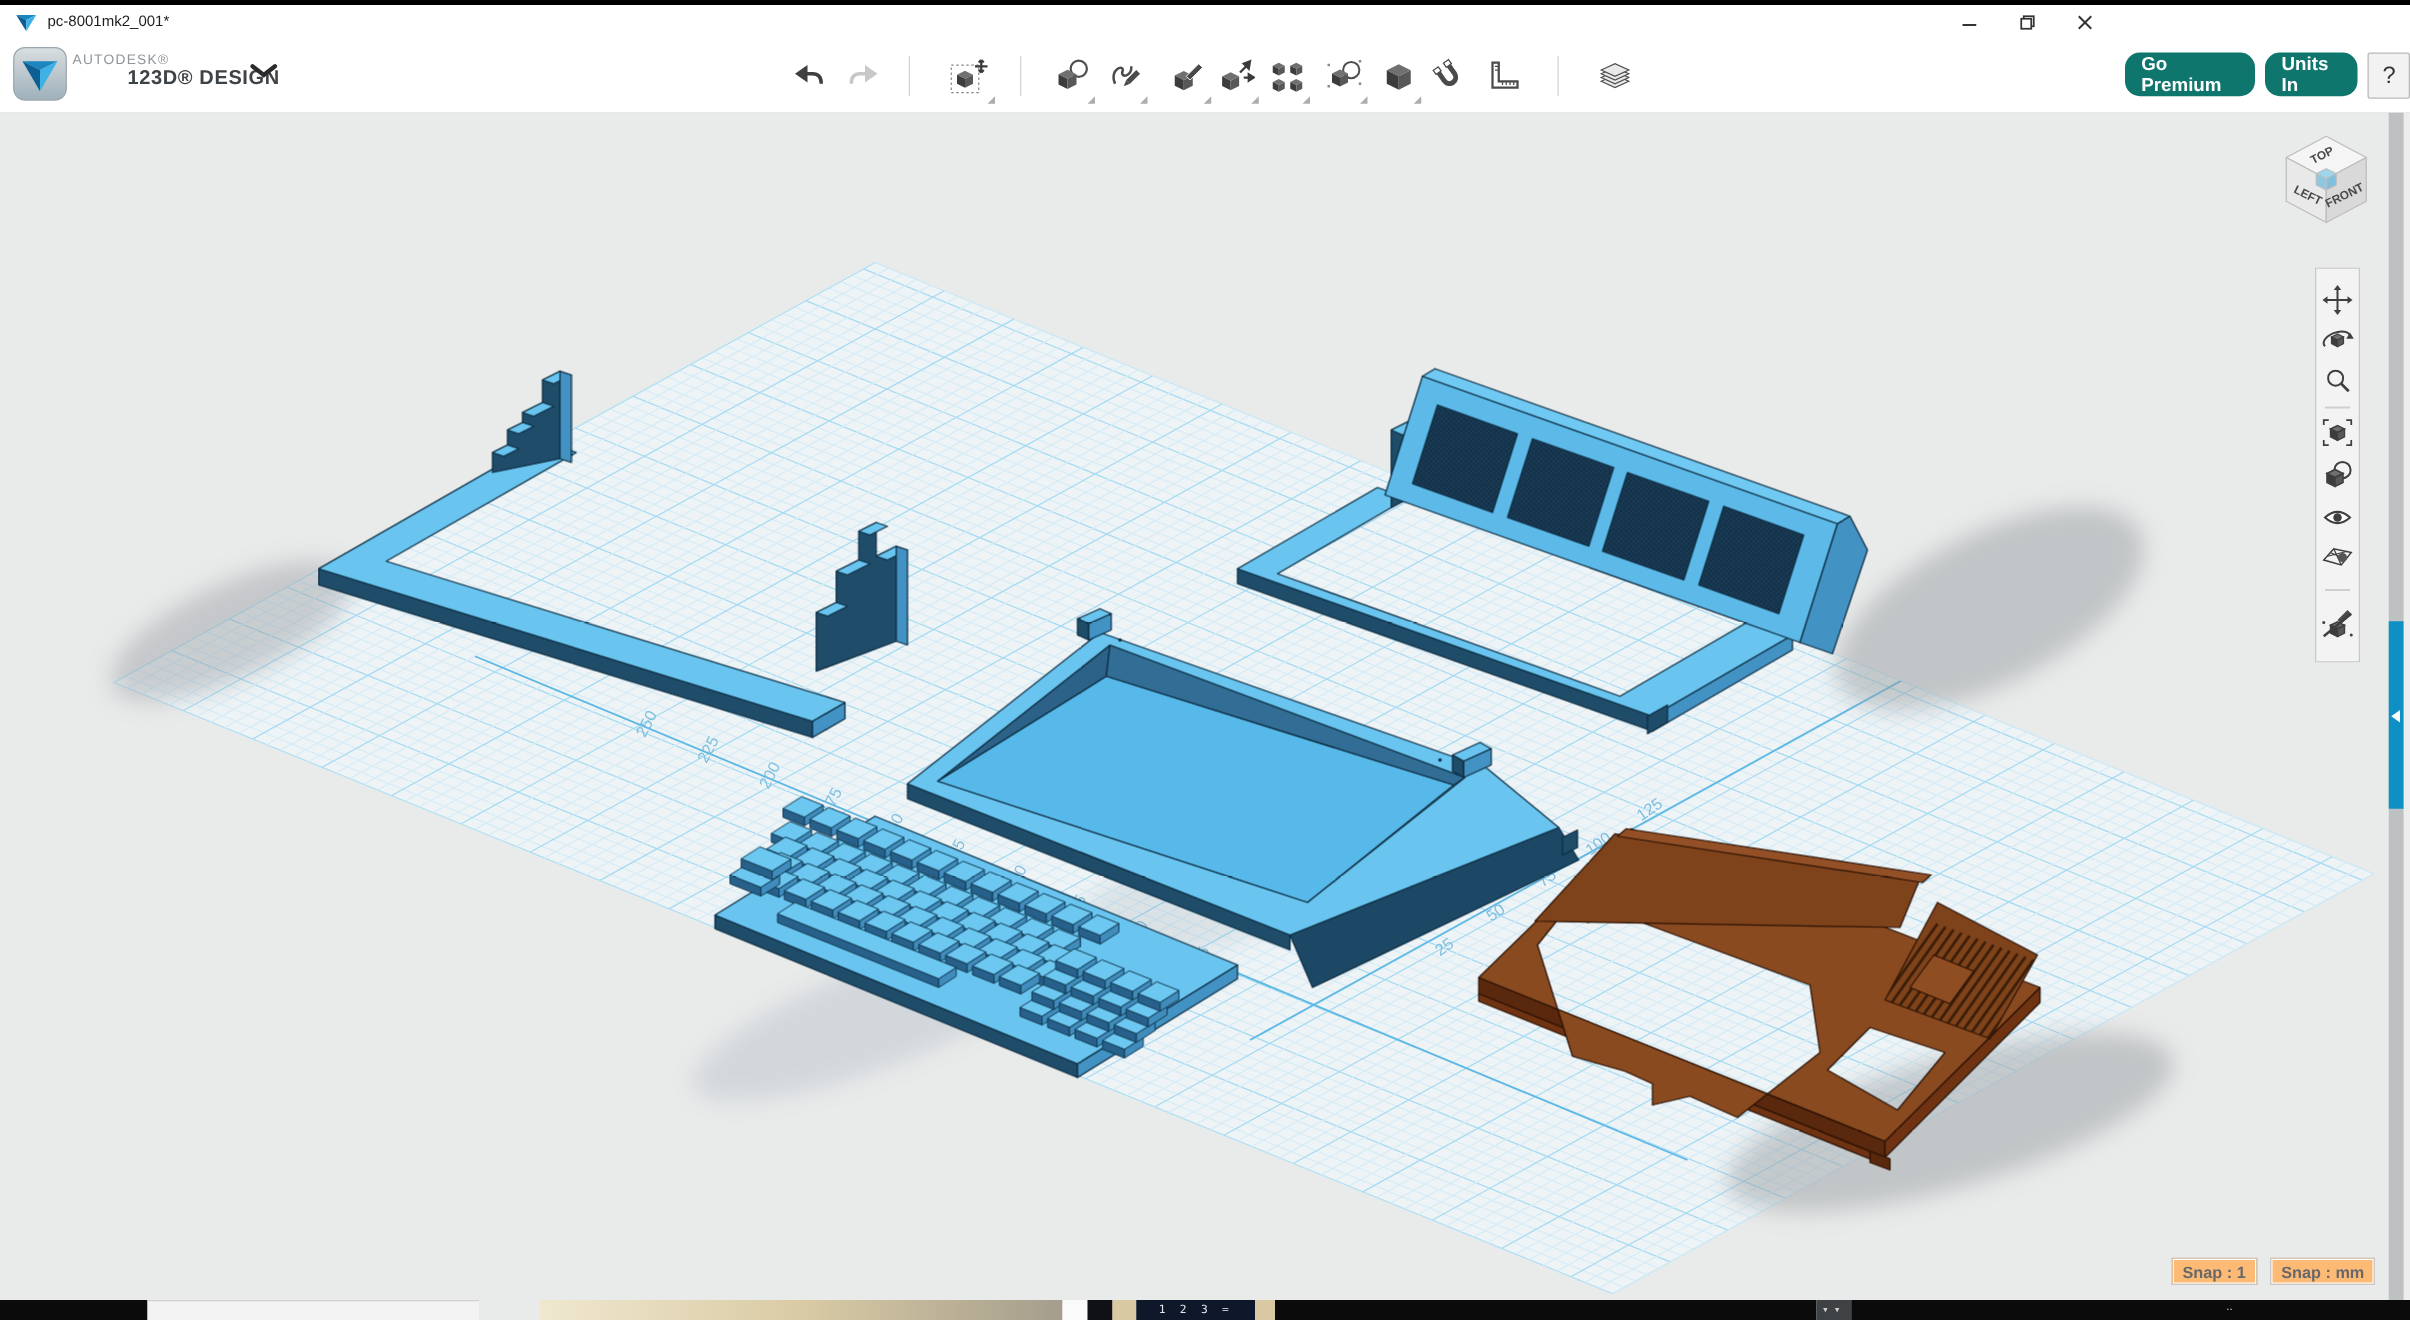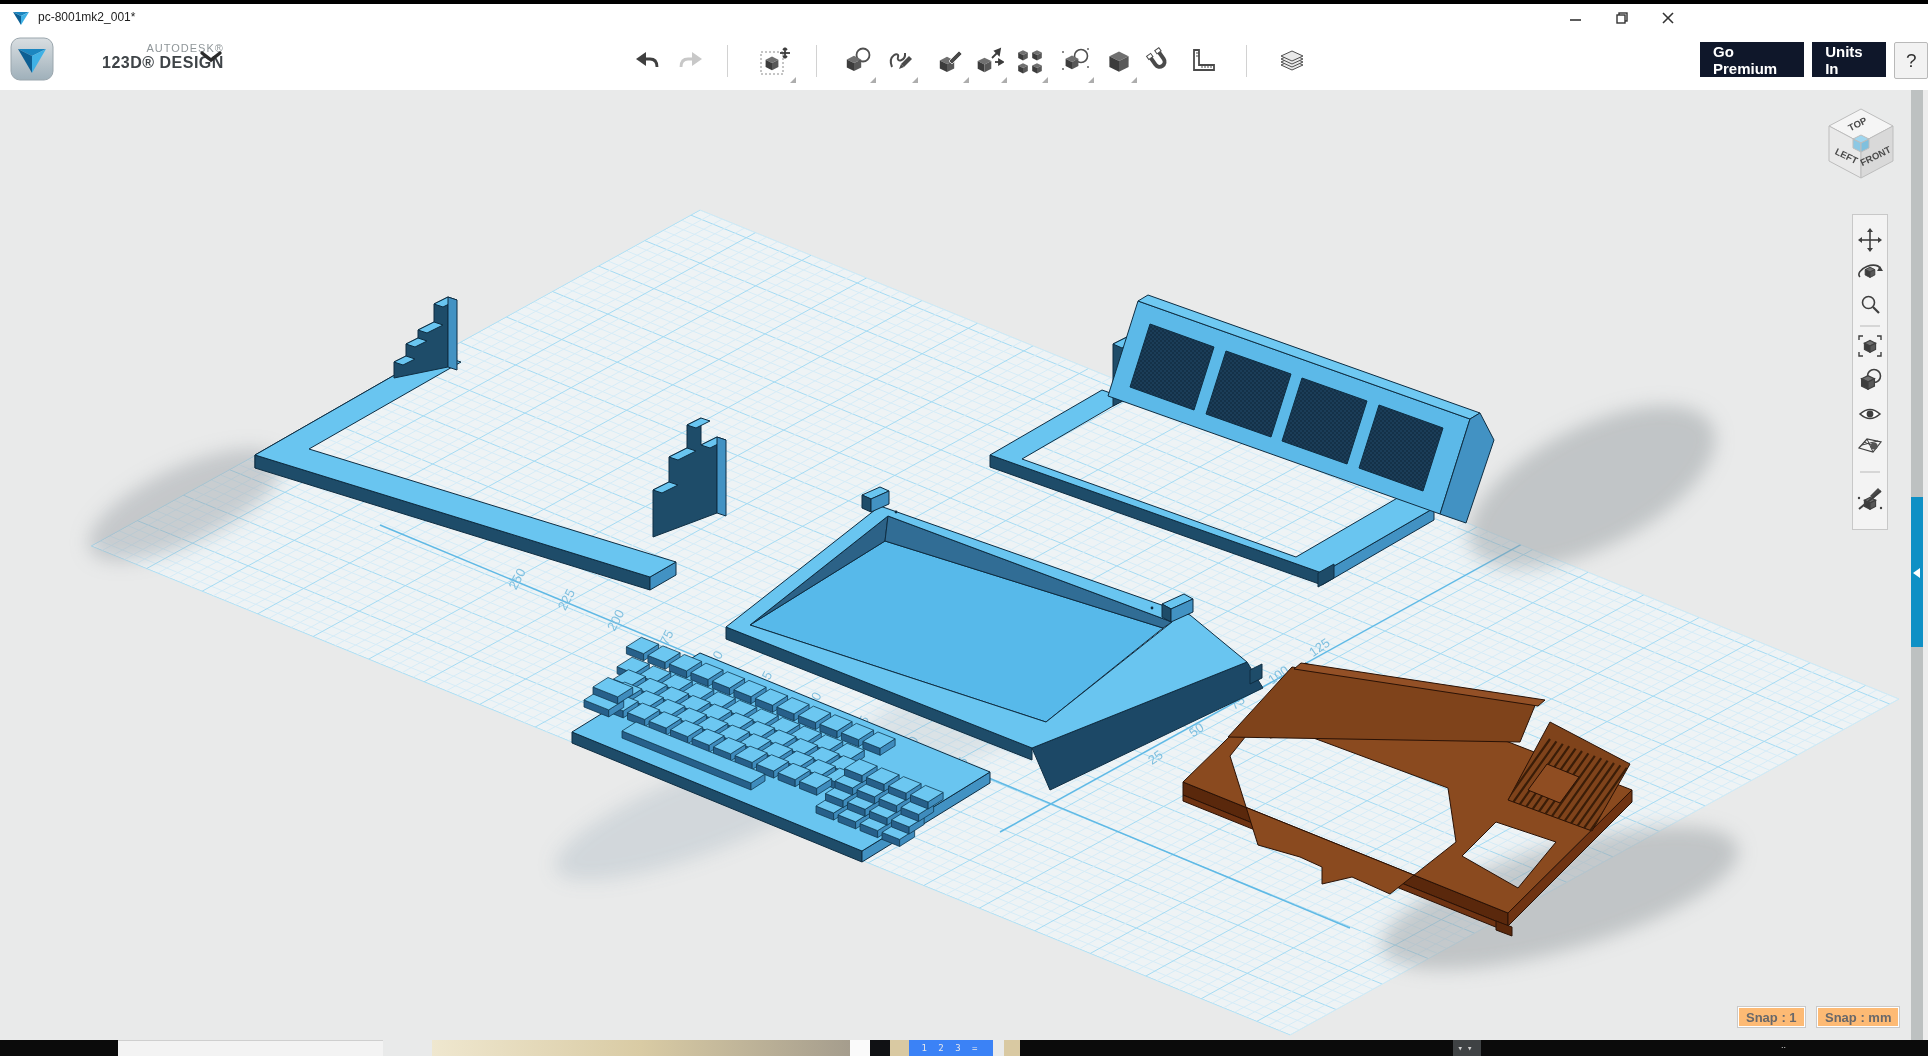"AUTODESK®" #brand .b1 { text-align: right -> none }
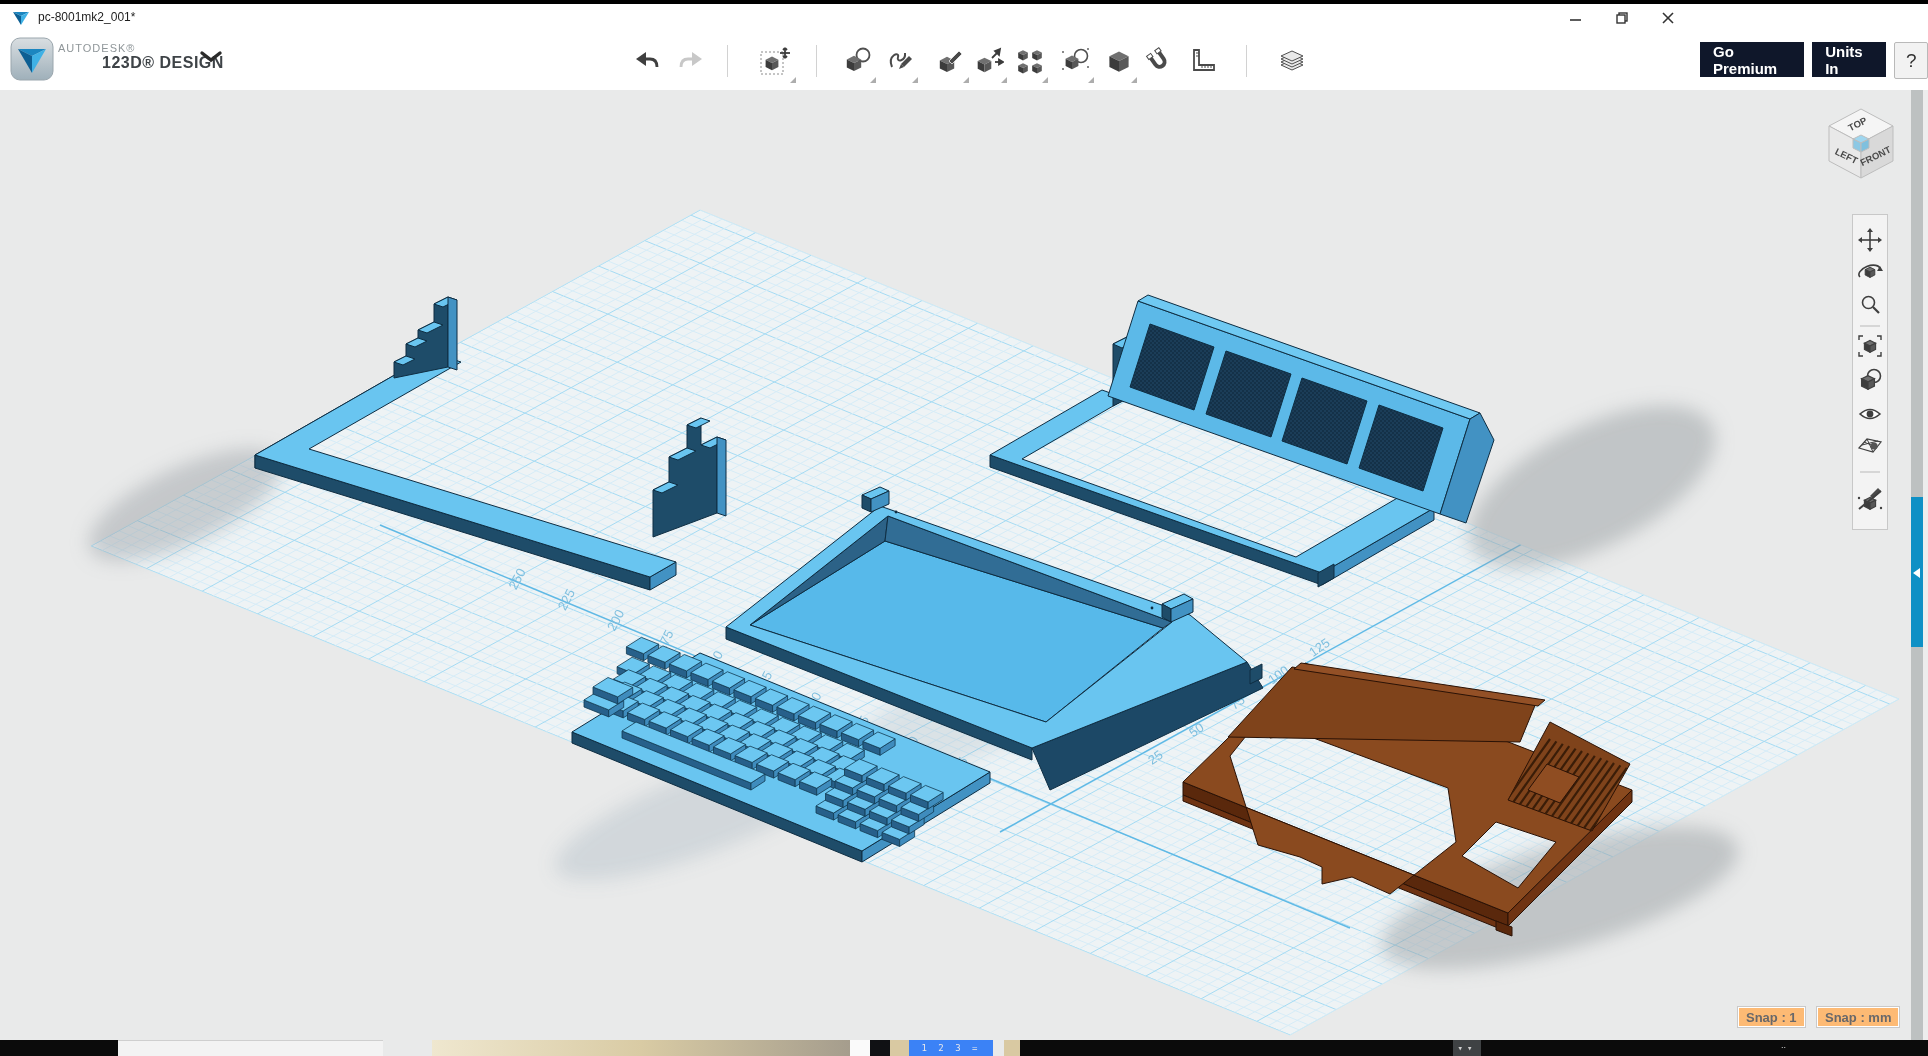"Go Premium" .bluebtn { background: #0f172a -> #0f766e; border-radius: 0 -> 12px }
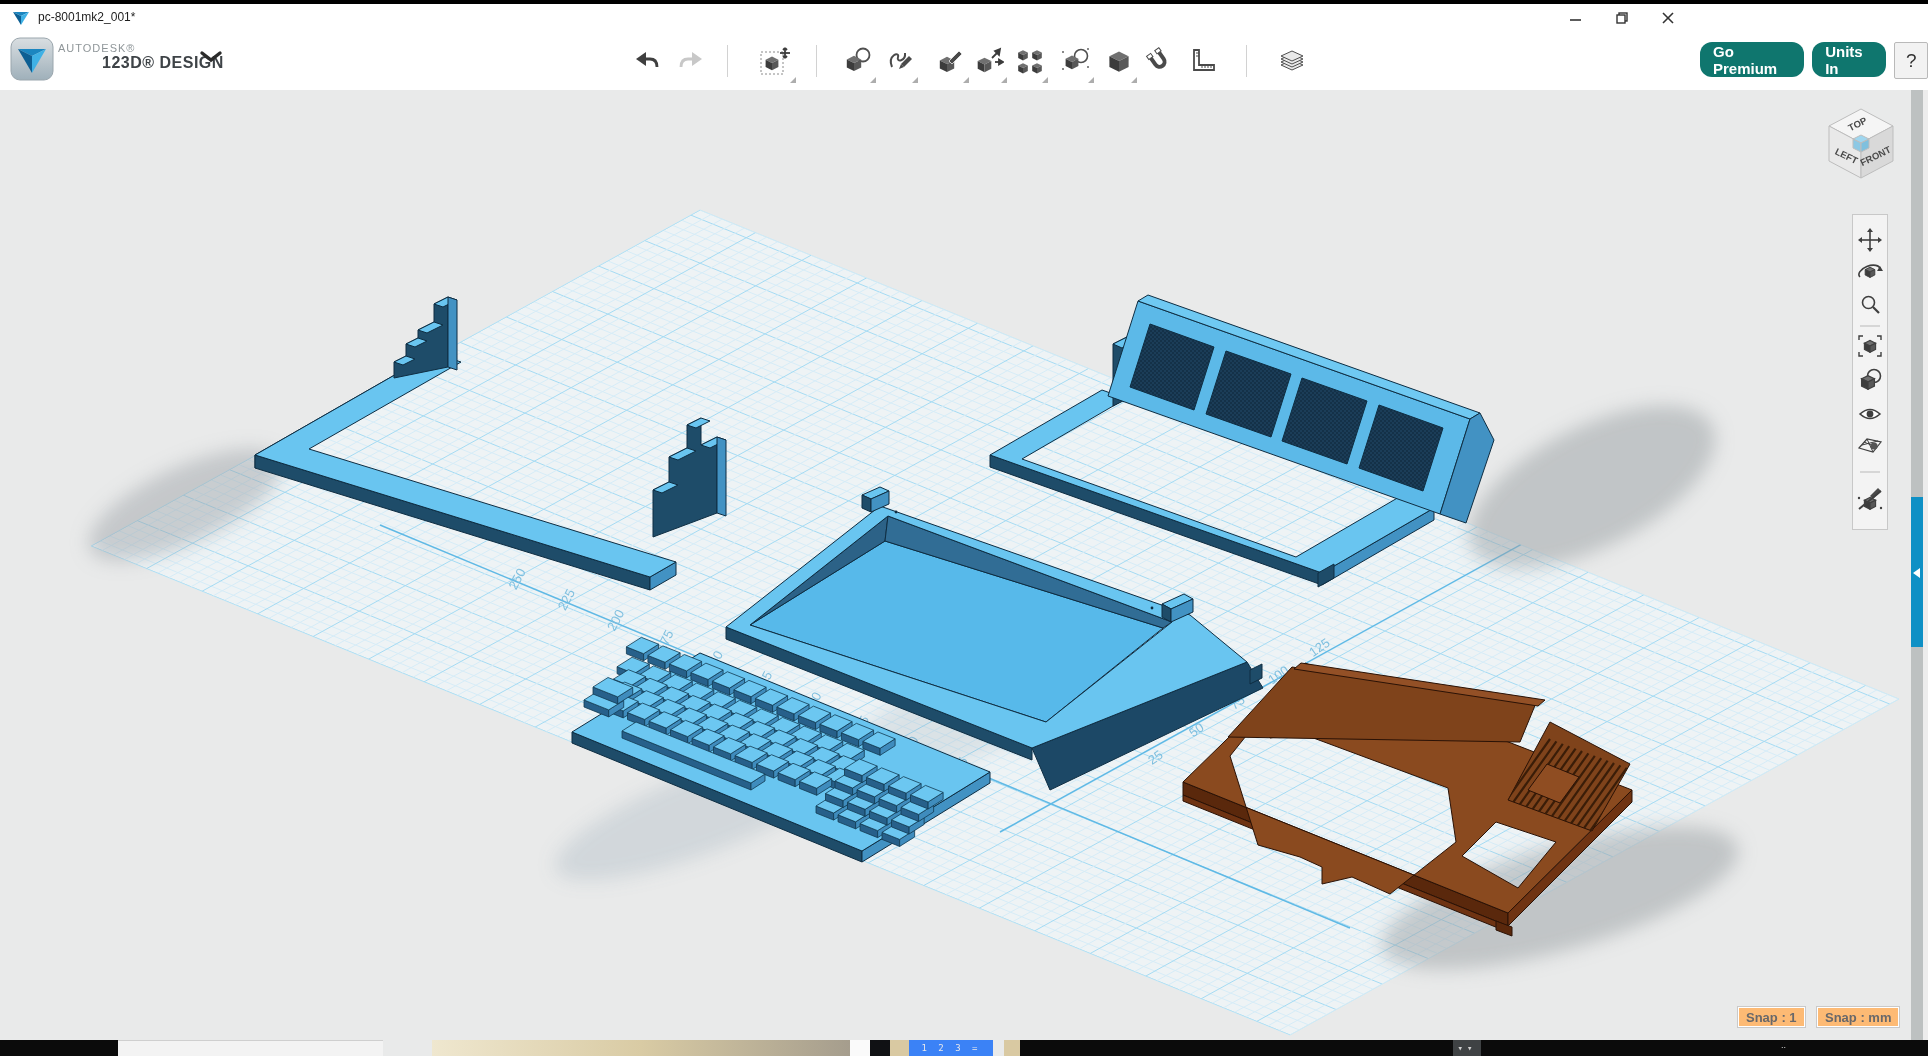"1 2 3 =" div.seg { background: #3b82f6 -> #0f172a; width: 84px -> 95px }
